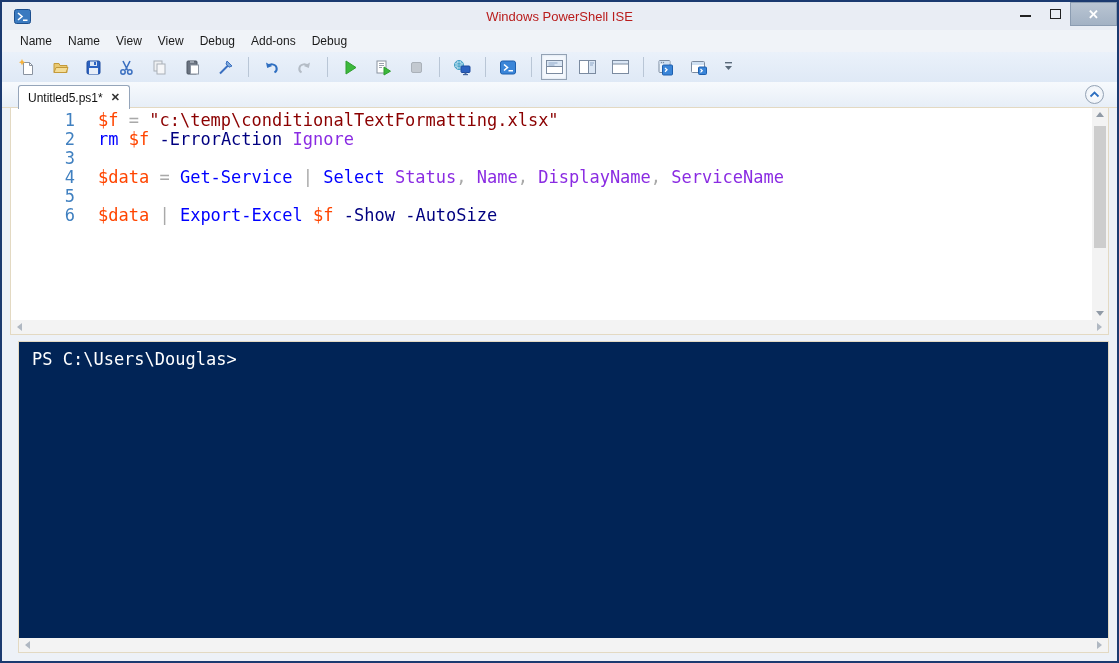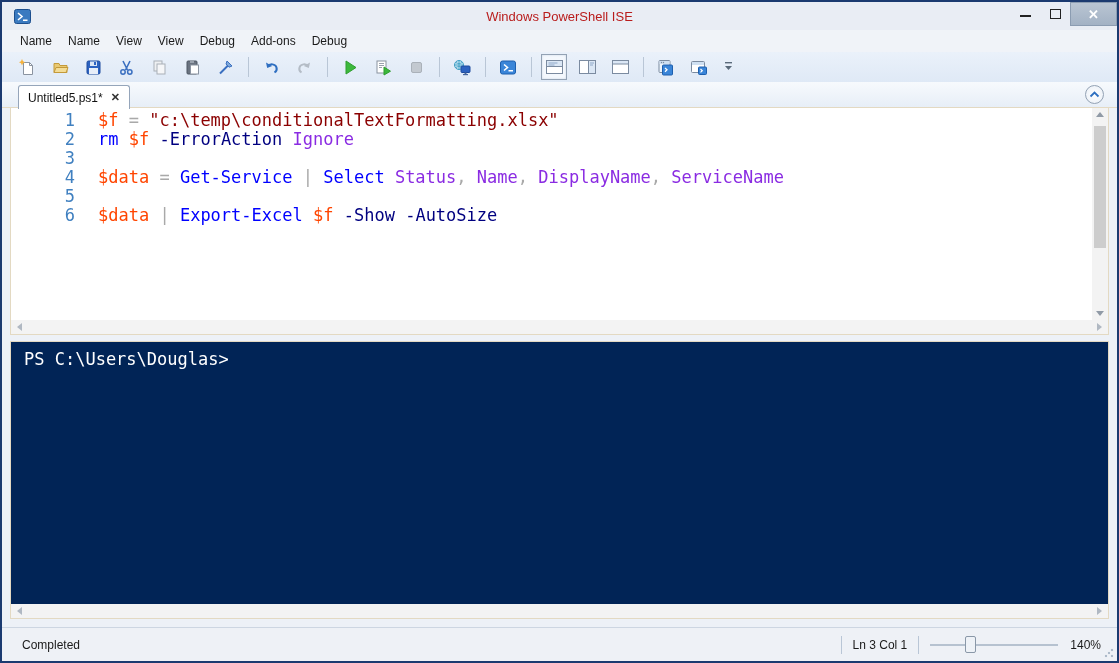"PS C:\Users\Douglas>" .console-pane { margin-left: none -> 8px }
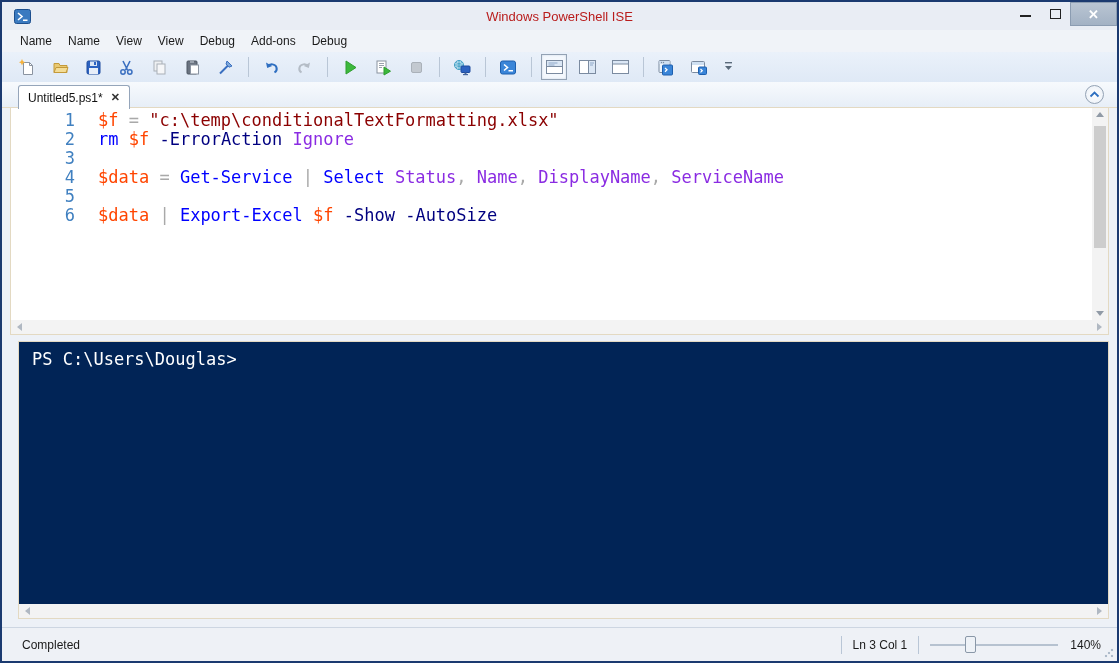"Completed" div.statusbar { html: <div> <span>Completed</span> <div> <span></span> <span>Ln 3 Col 1</span> <span></span> <div> <div></div> <div></div> </div> <span>140%</span> </div> <div></div> </div> -> none }
